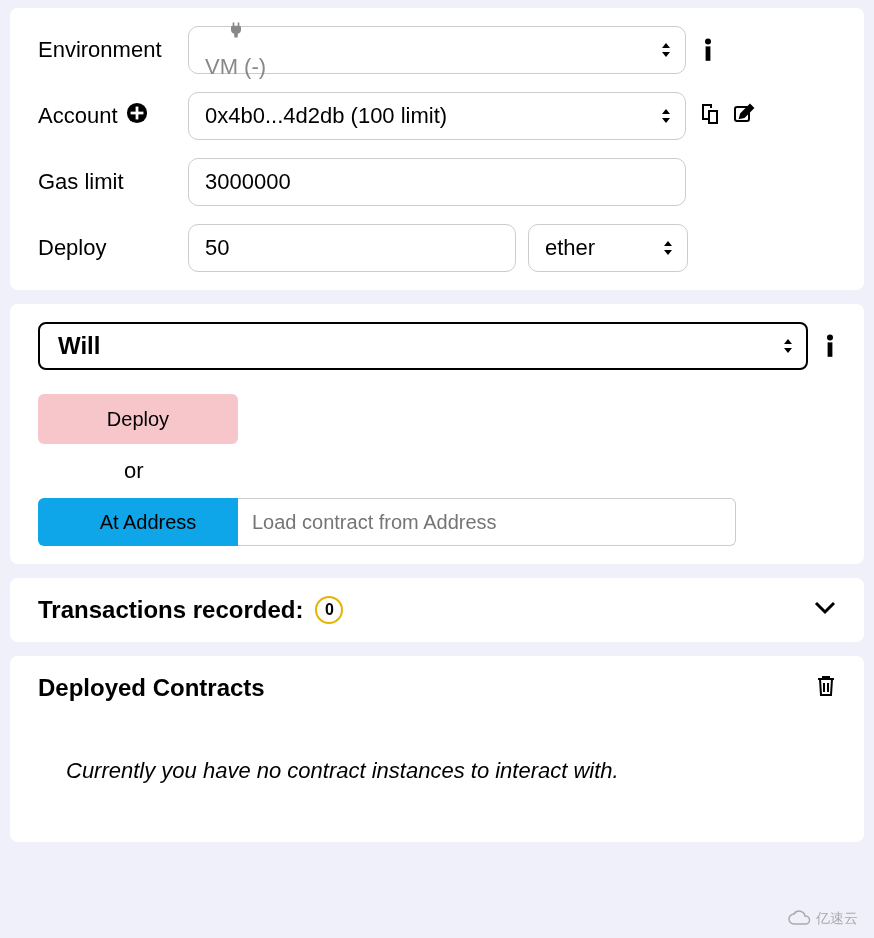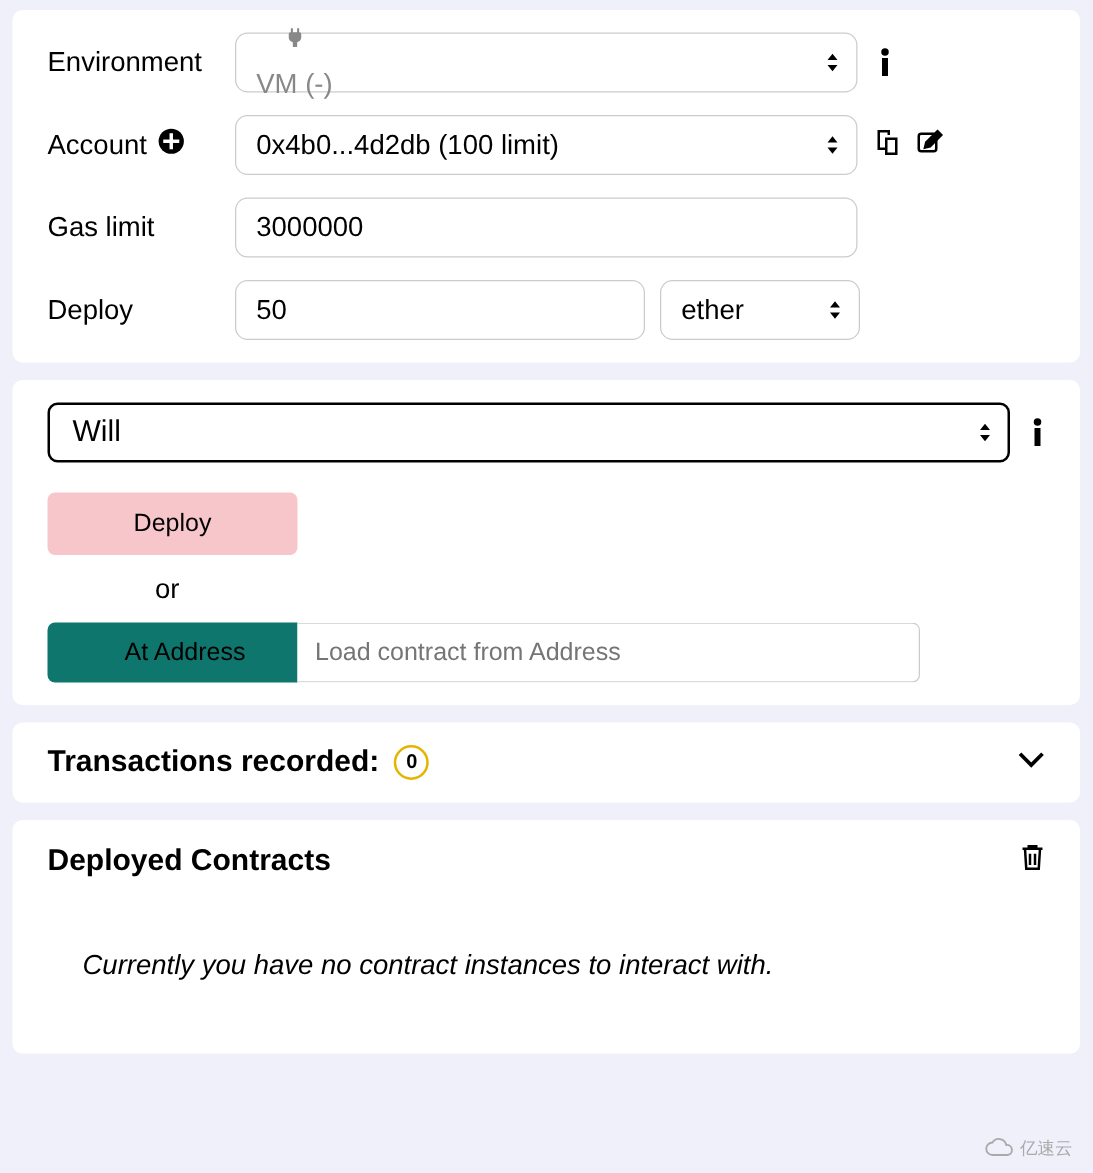"Will" .contract-select { font-weight: 400 -> 700 }
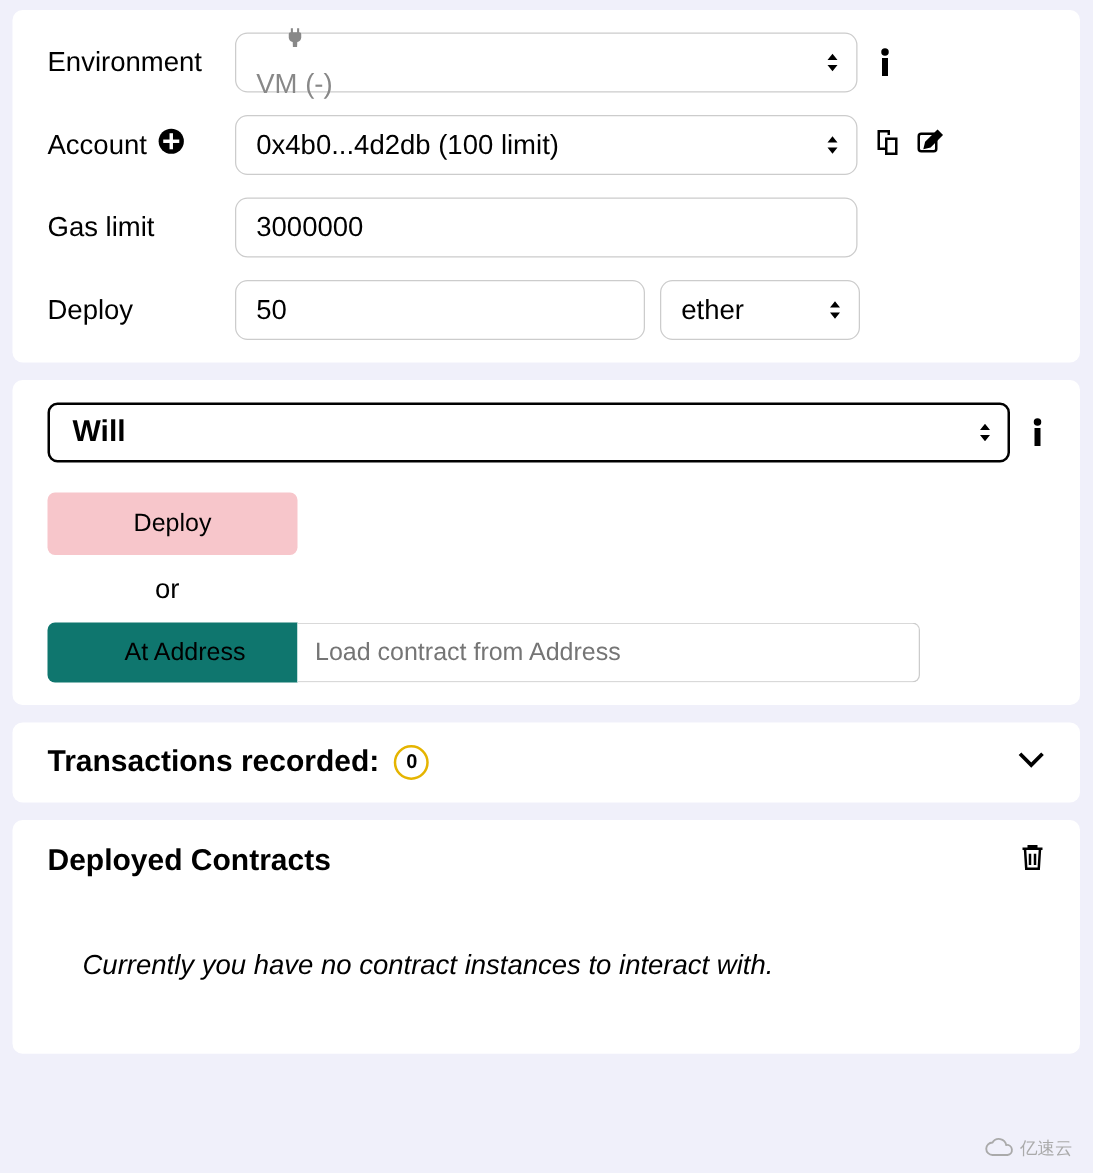"At Address" .at-address-btn { background: #0f766e -> #0ea5e9 }
